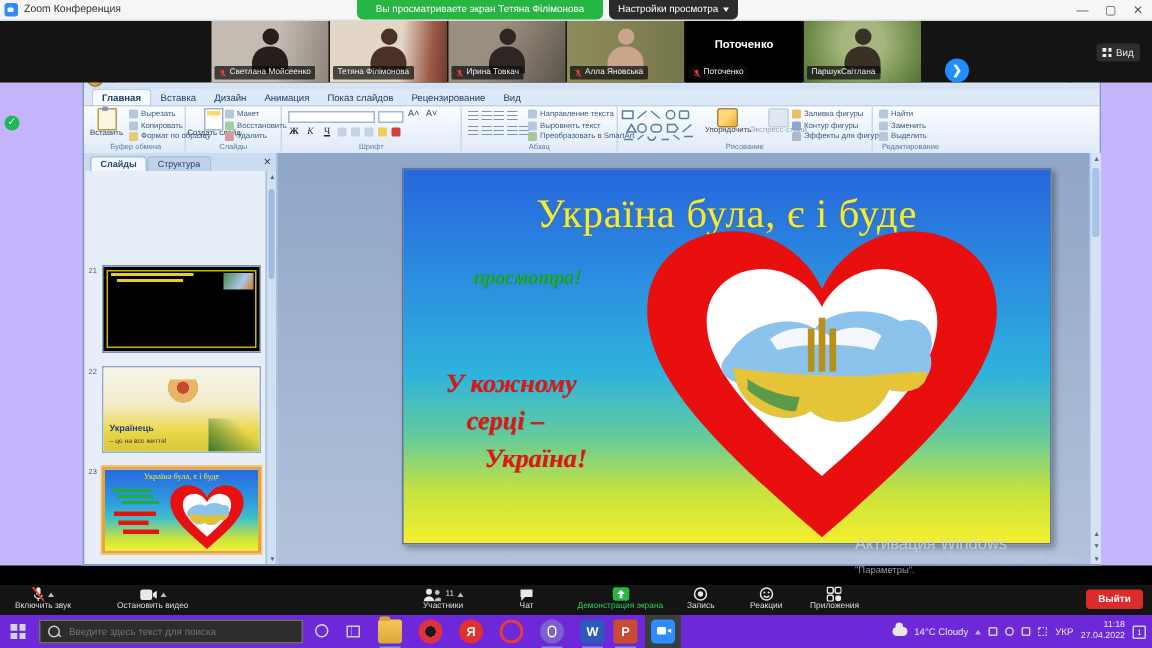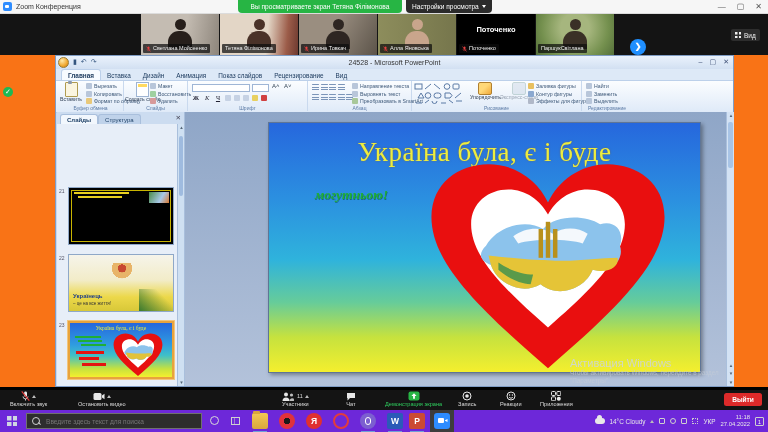"Україна була, є і буде" .share { background: #f97316 -> #c4b5fd; top: 52px -> 42px }
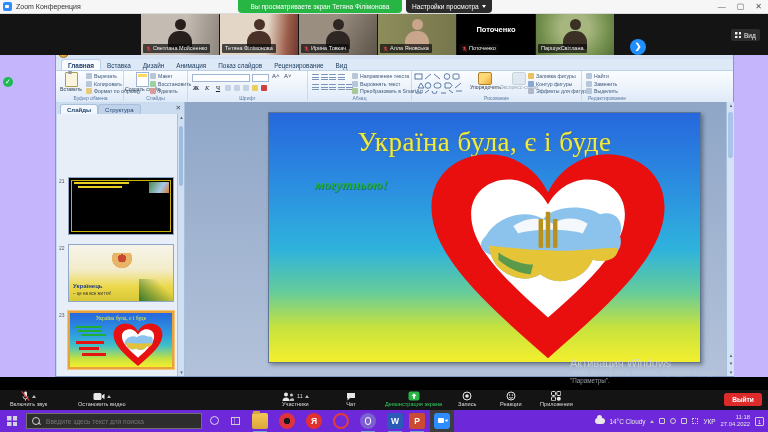"могутньою!" div.ind2 { text: могутньою -> просмотра }
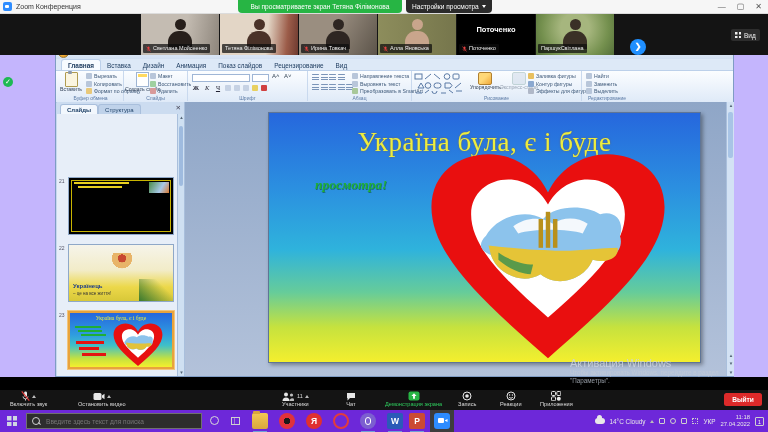"У кожному" div.sred { html: none -> <div> <div>У кожному</div> <div>серці –</div> <div>Україна!</div> </div> }
